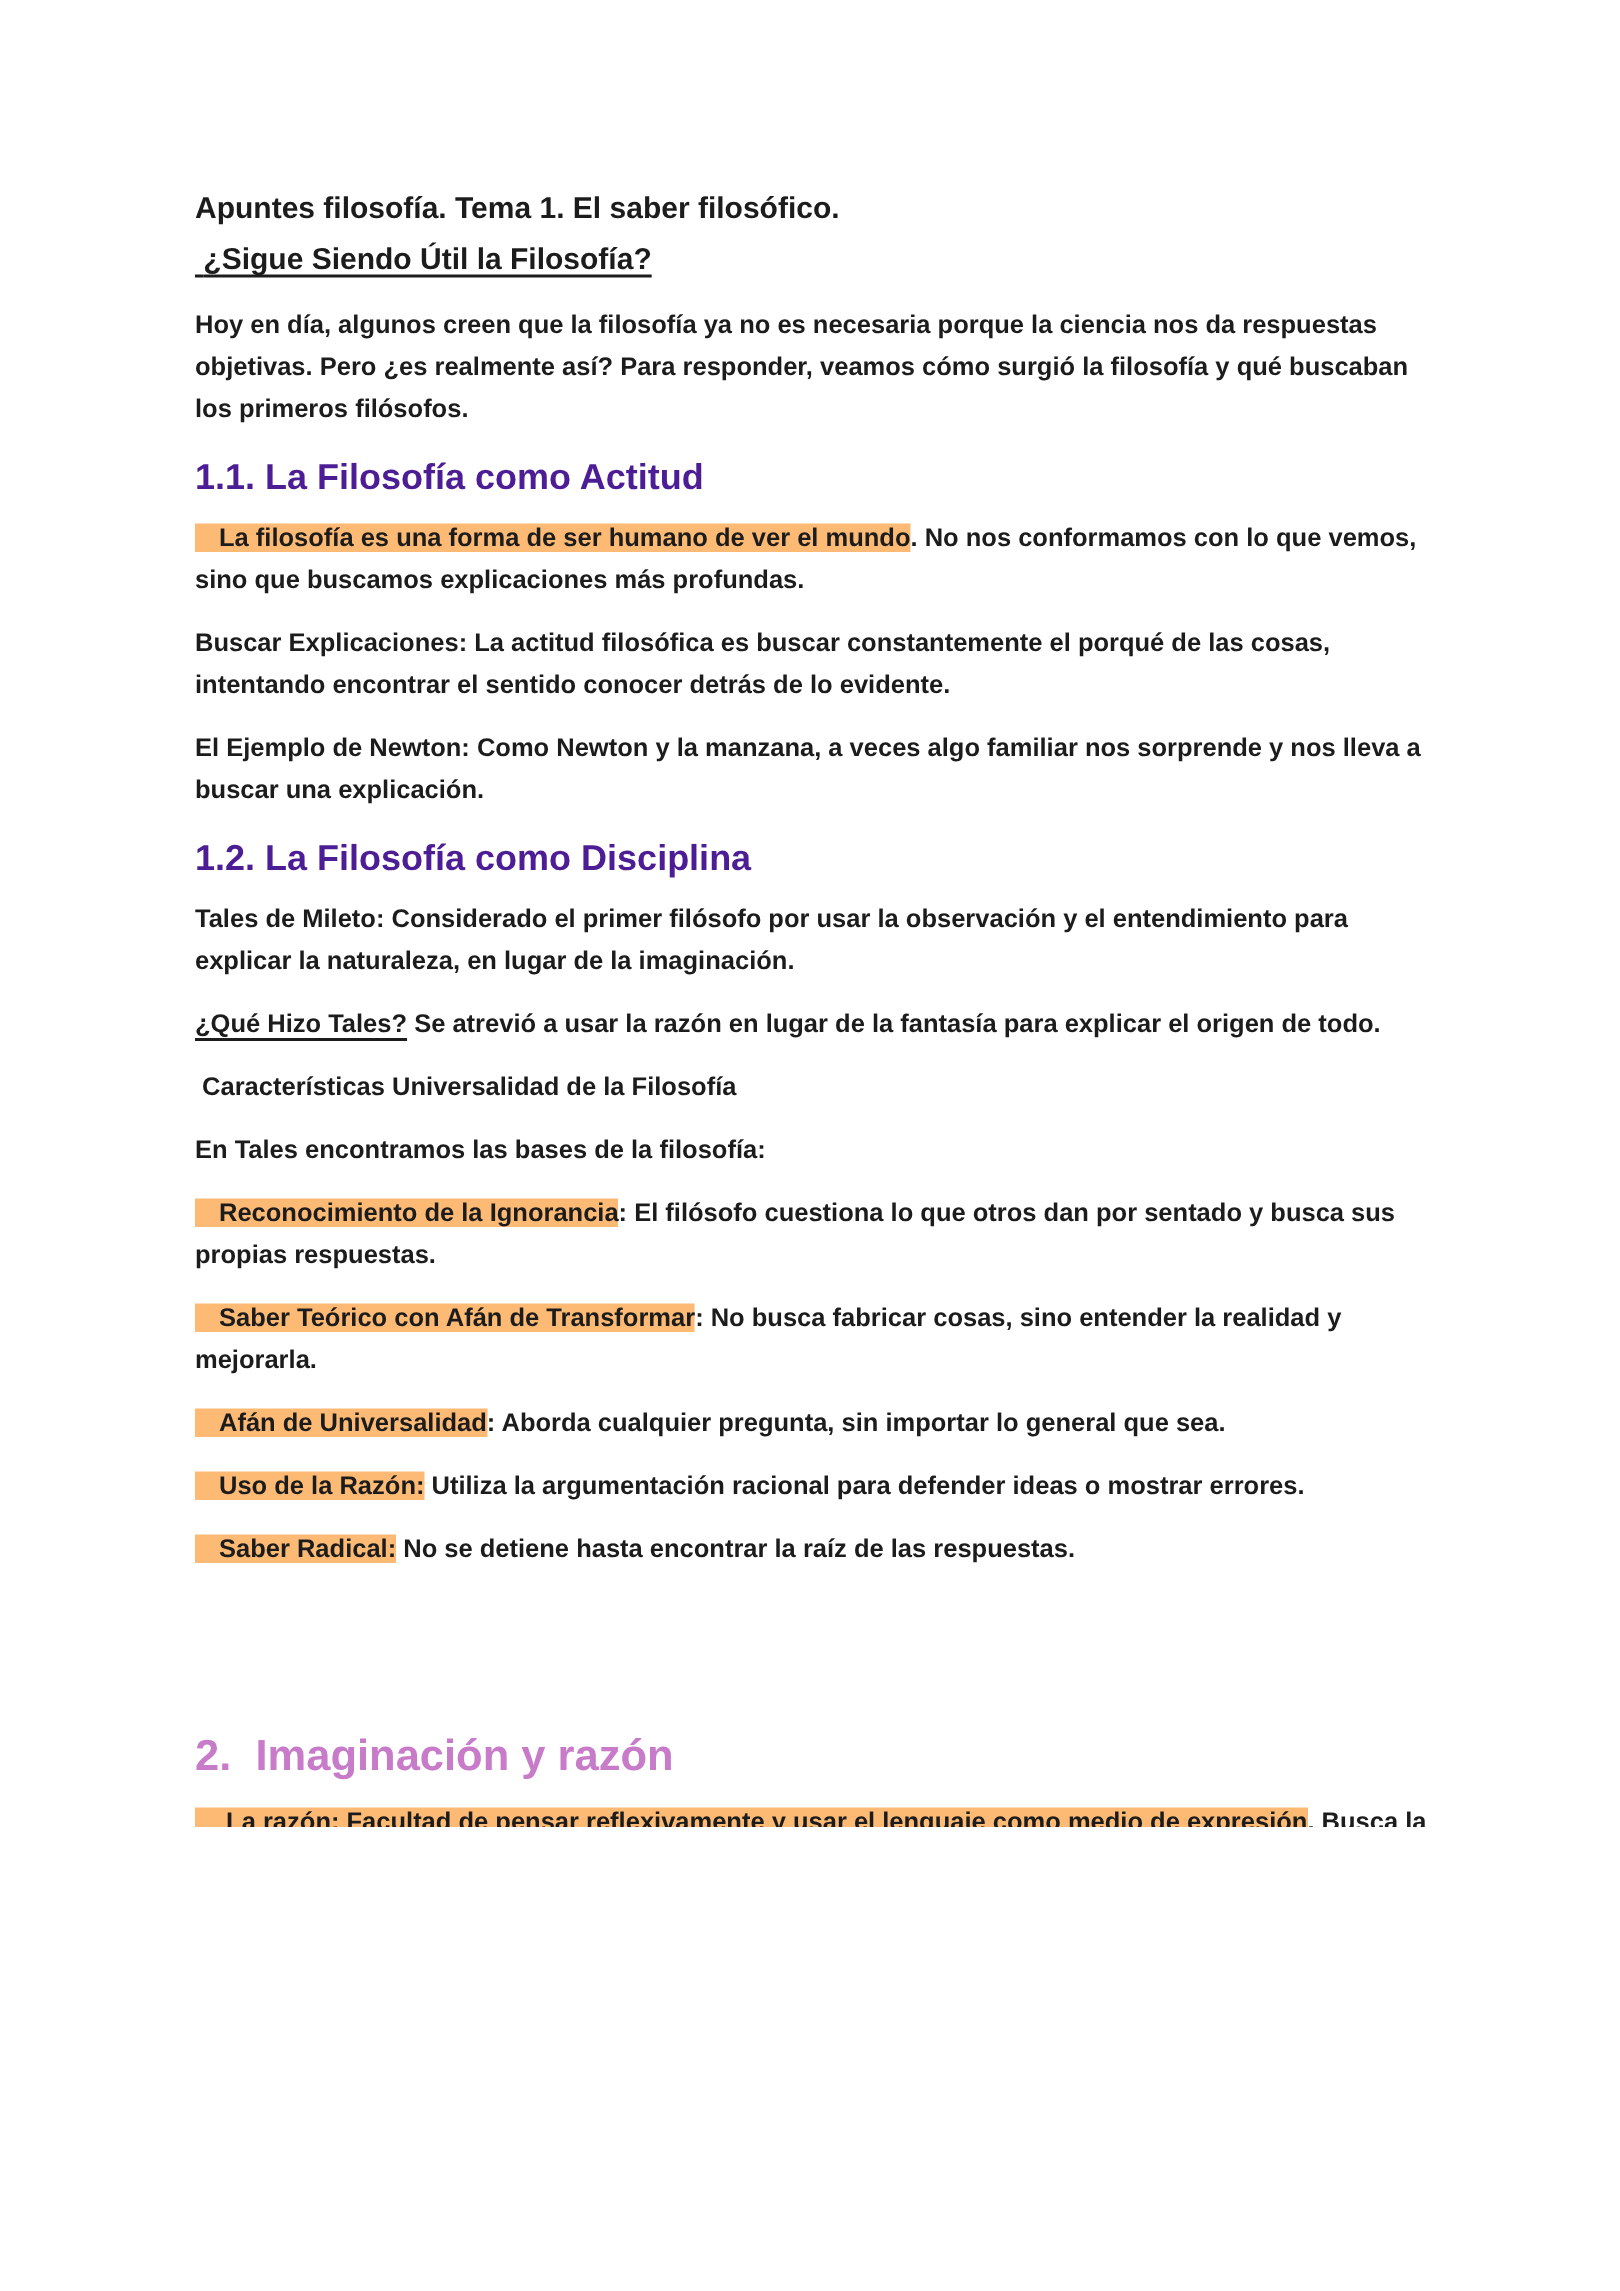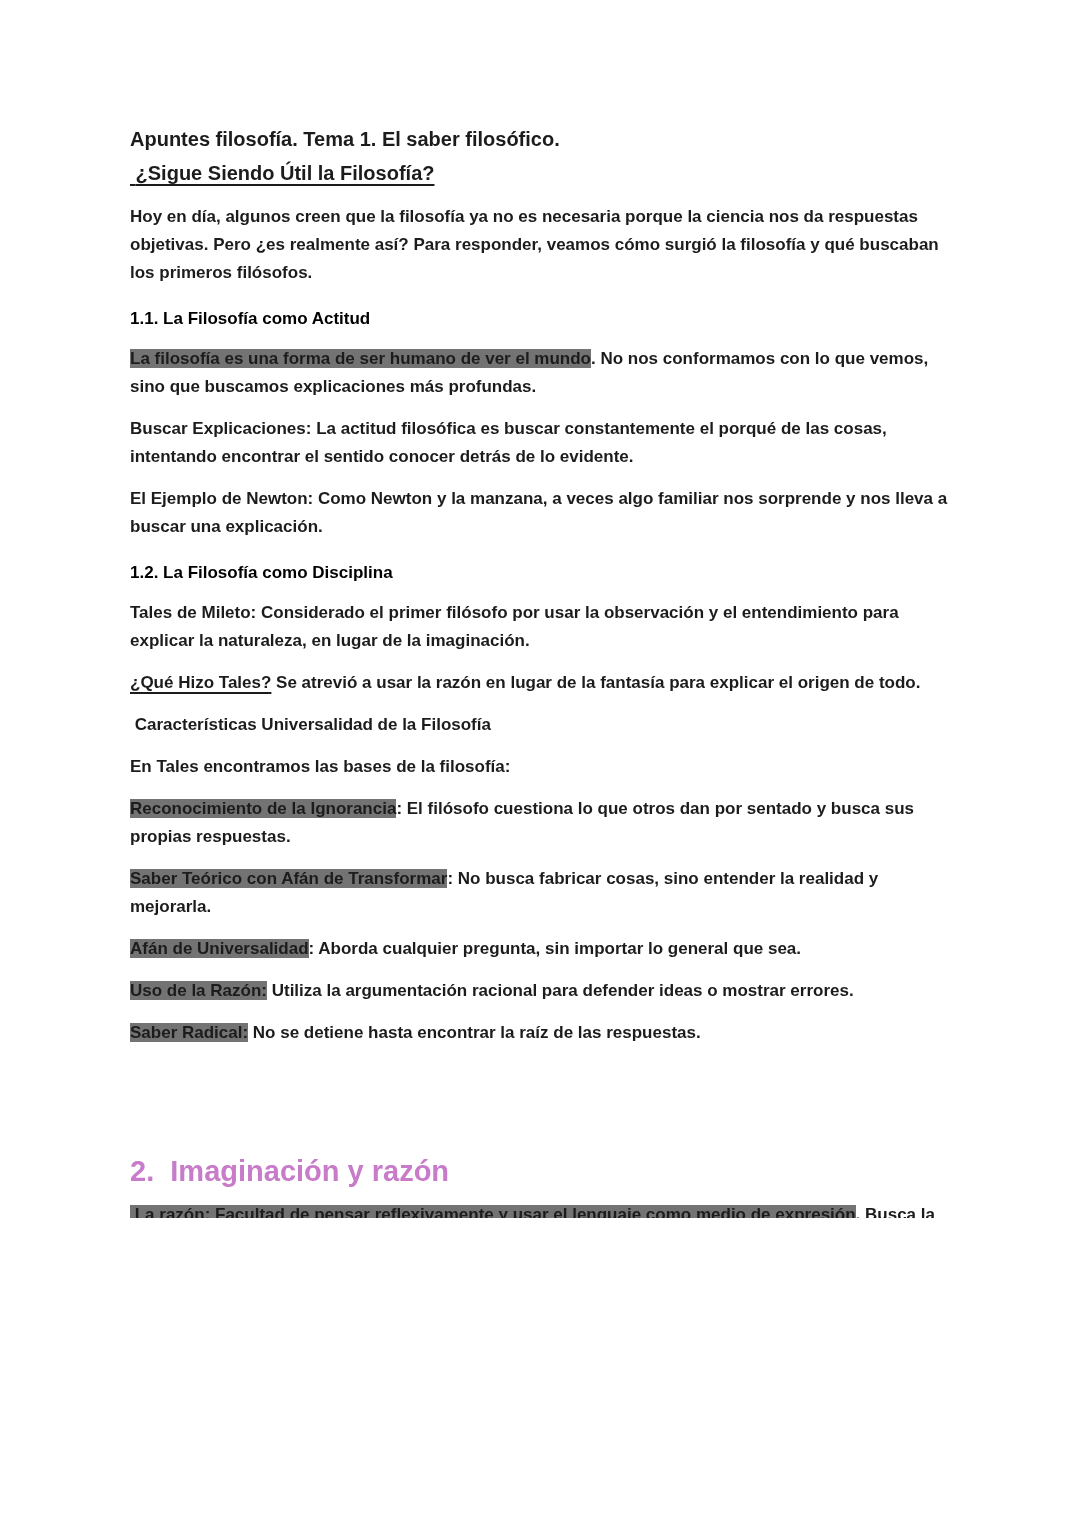"1.1. La Filosofía como Actitud" .pink-subheading { color: #000000 -> #4c1d95; font-size: 17px -> 24px }
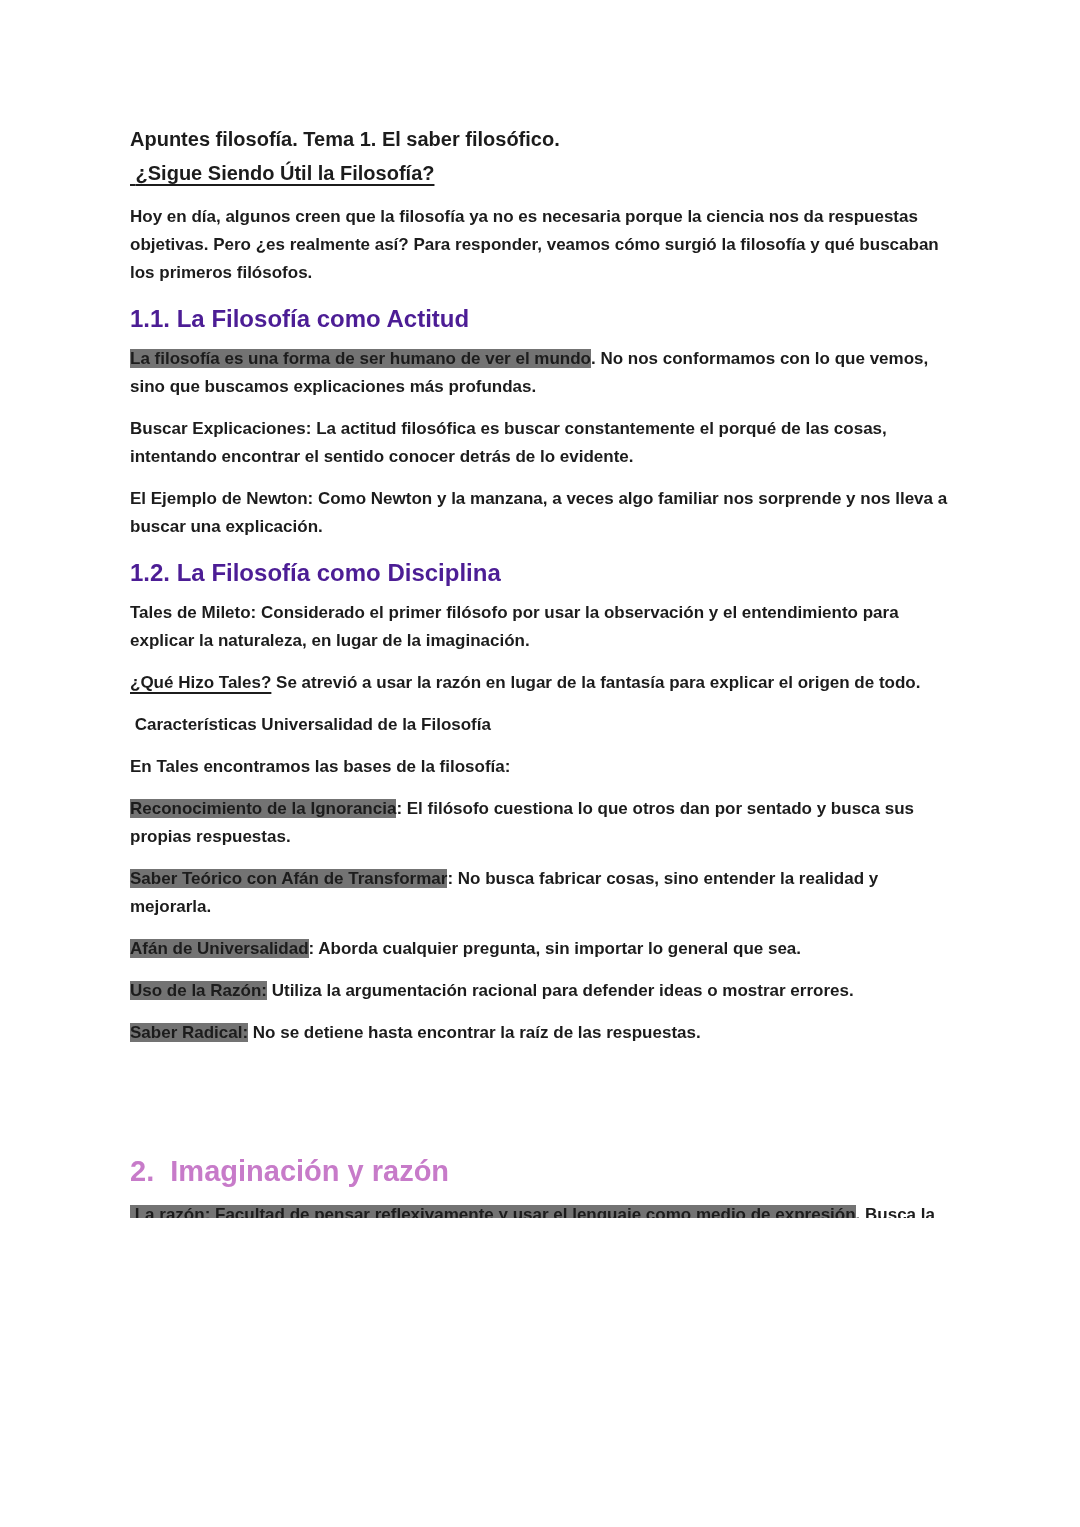"La filosofía es una forma" .hl { background: #737373 -> #fdba74; padding-left: none -> 16px }
